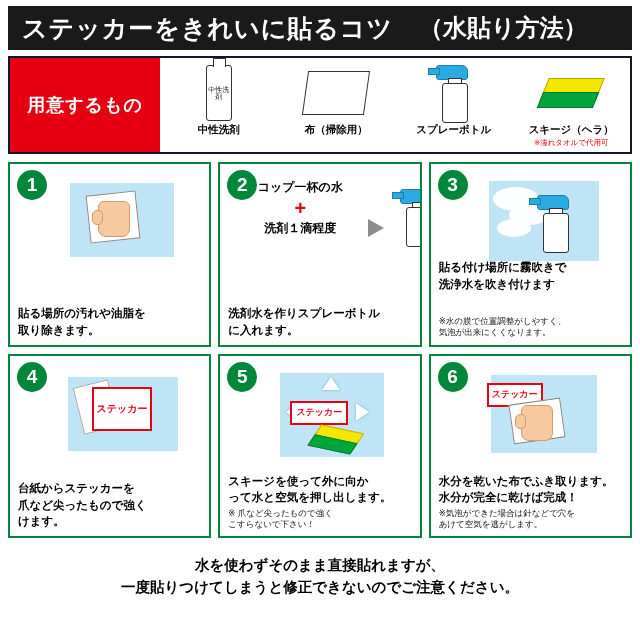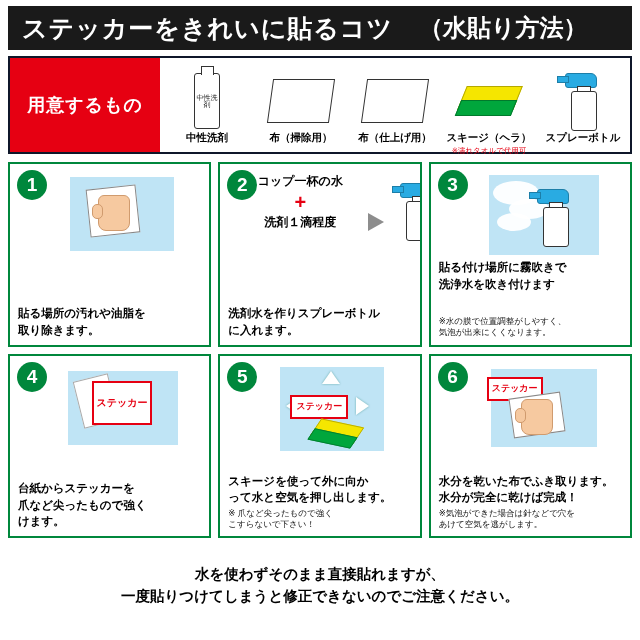"中性洗剤" .mat-items { padding-top: 12px -> 4px }
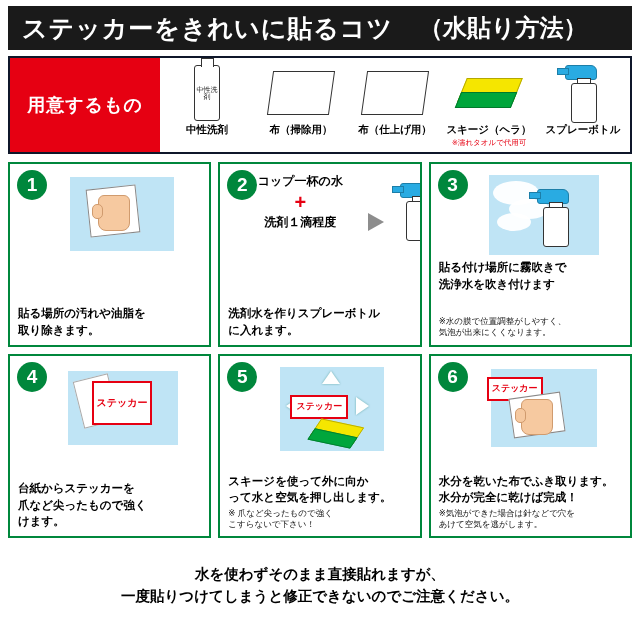"布（仕上げ用）" div.mat-item { html: <div> <div> <div></div> </div> <div>布（仕上げ用）</div> </div> -> none }
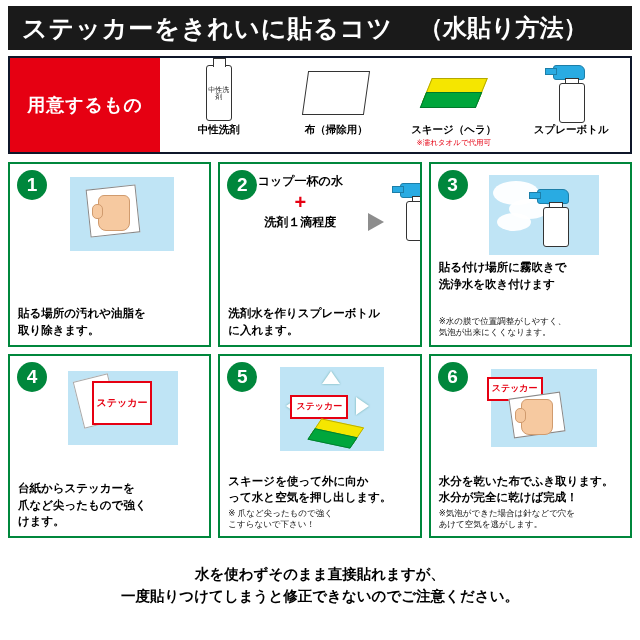"スキージ（ヘラ）" div.mat-item { order: before "スプレーボトル" -> after "スプレーボトル" }
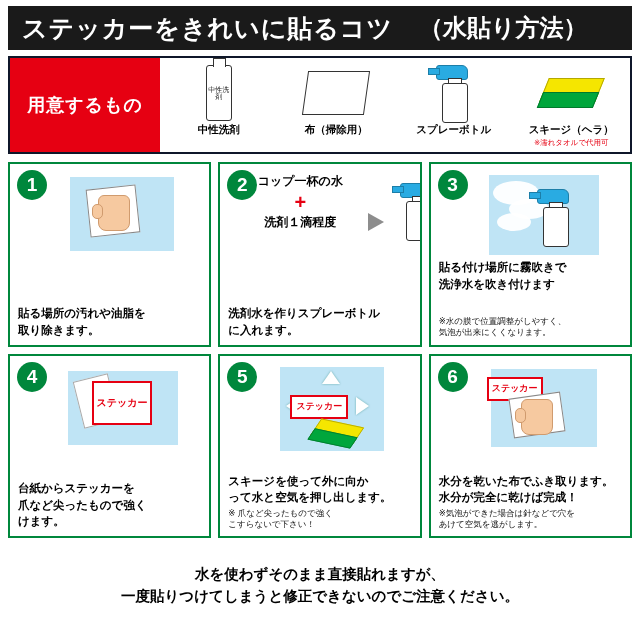"コップ一杯の水" .step-art { margin-top: 3px -> 9px }
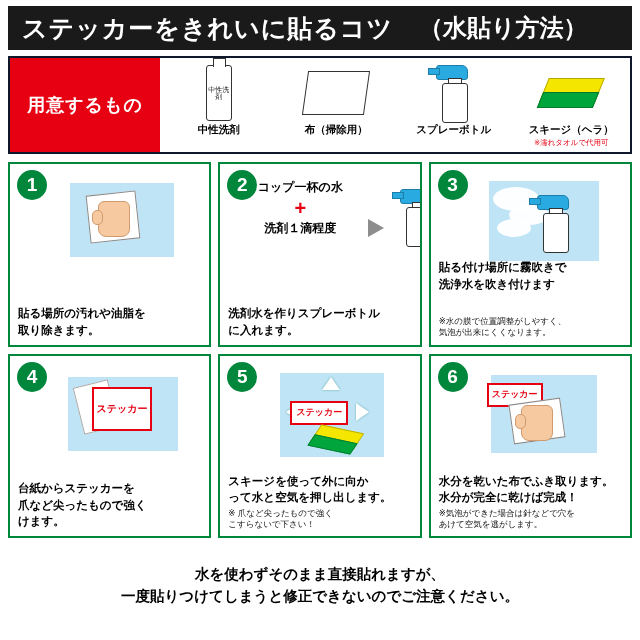"水を使わずそのまま直接貼れますが、" .footer { margin-top: 25px -> 16px }
